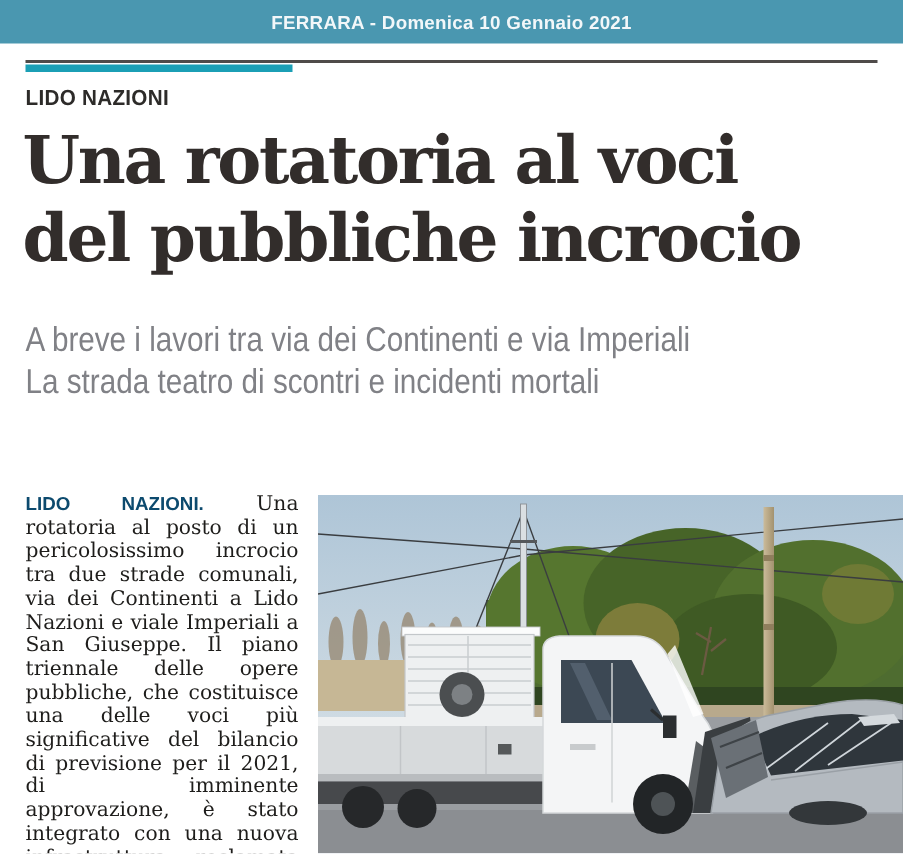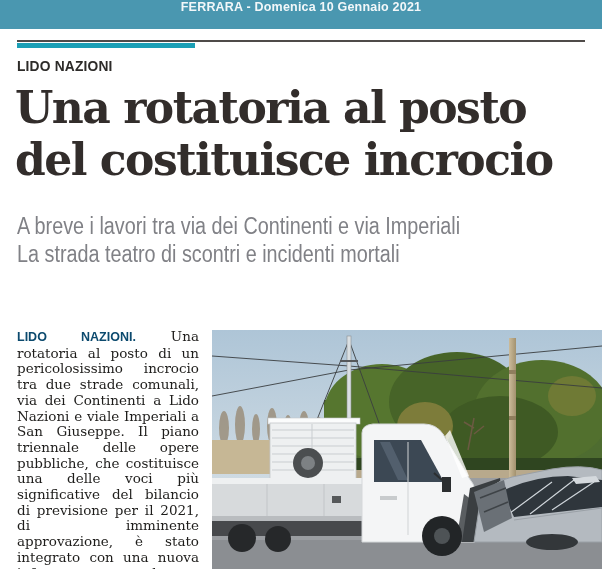"FERRARA - Domenica 10 Gennaio" .masthead { align-items: flex-start -> center }
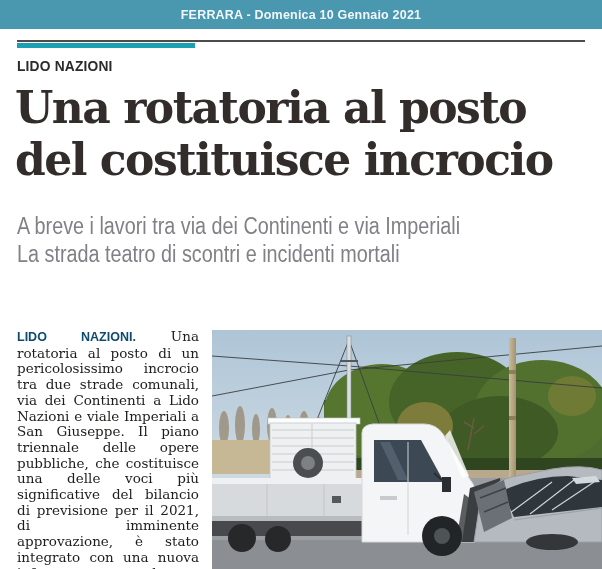"Una rotatoria al posto" span { text: posto -> voci }
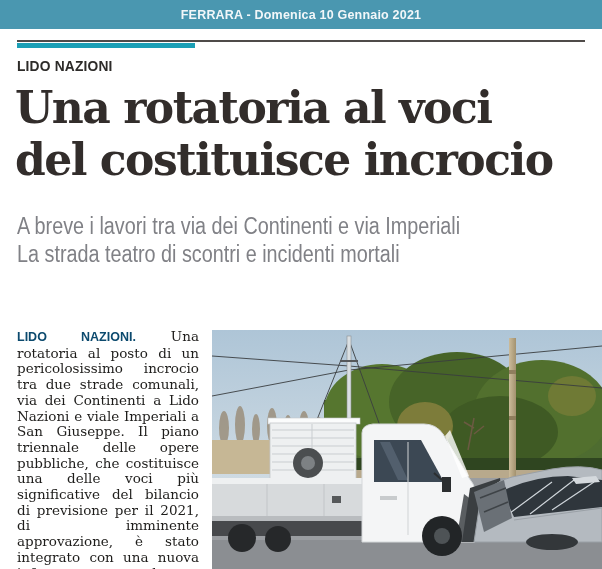"del costituisce incrocio" span { text: costituisce -> pubbliche }
